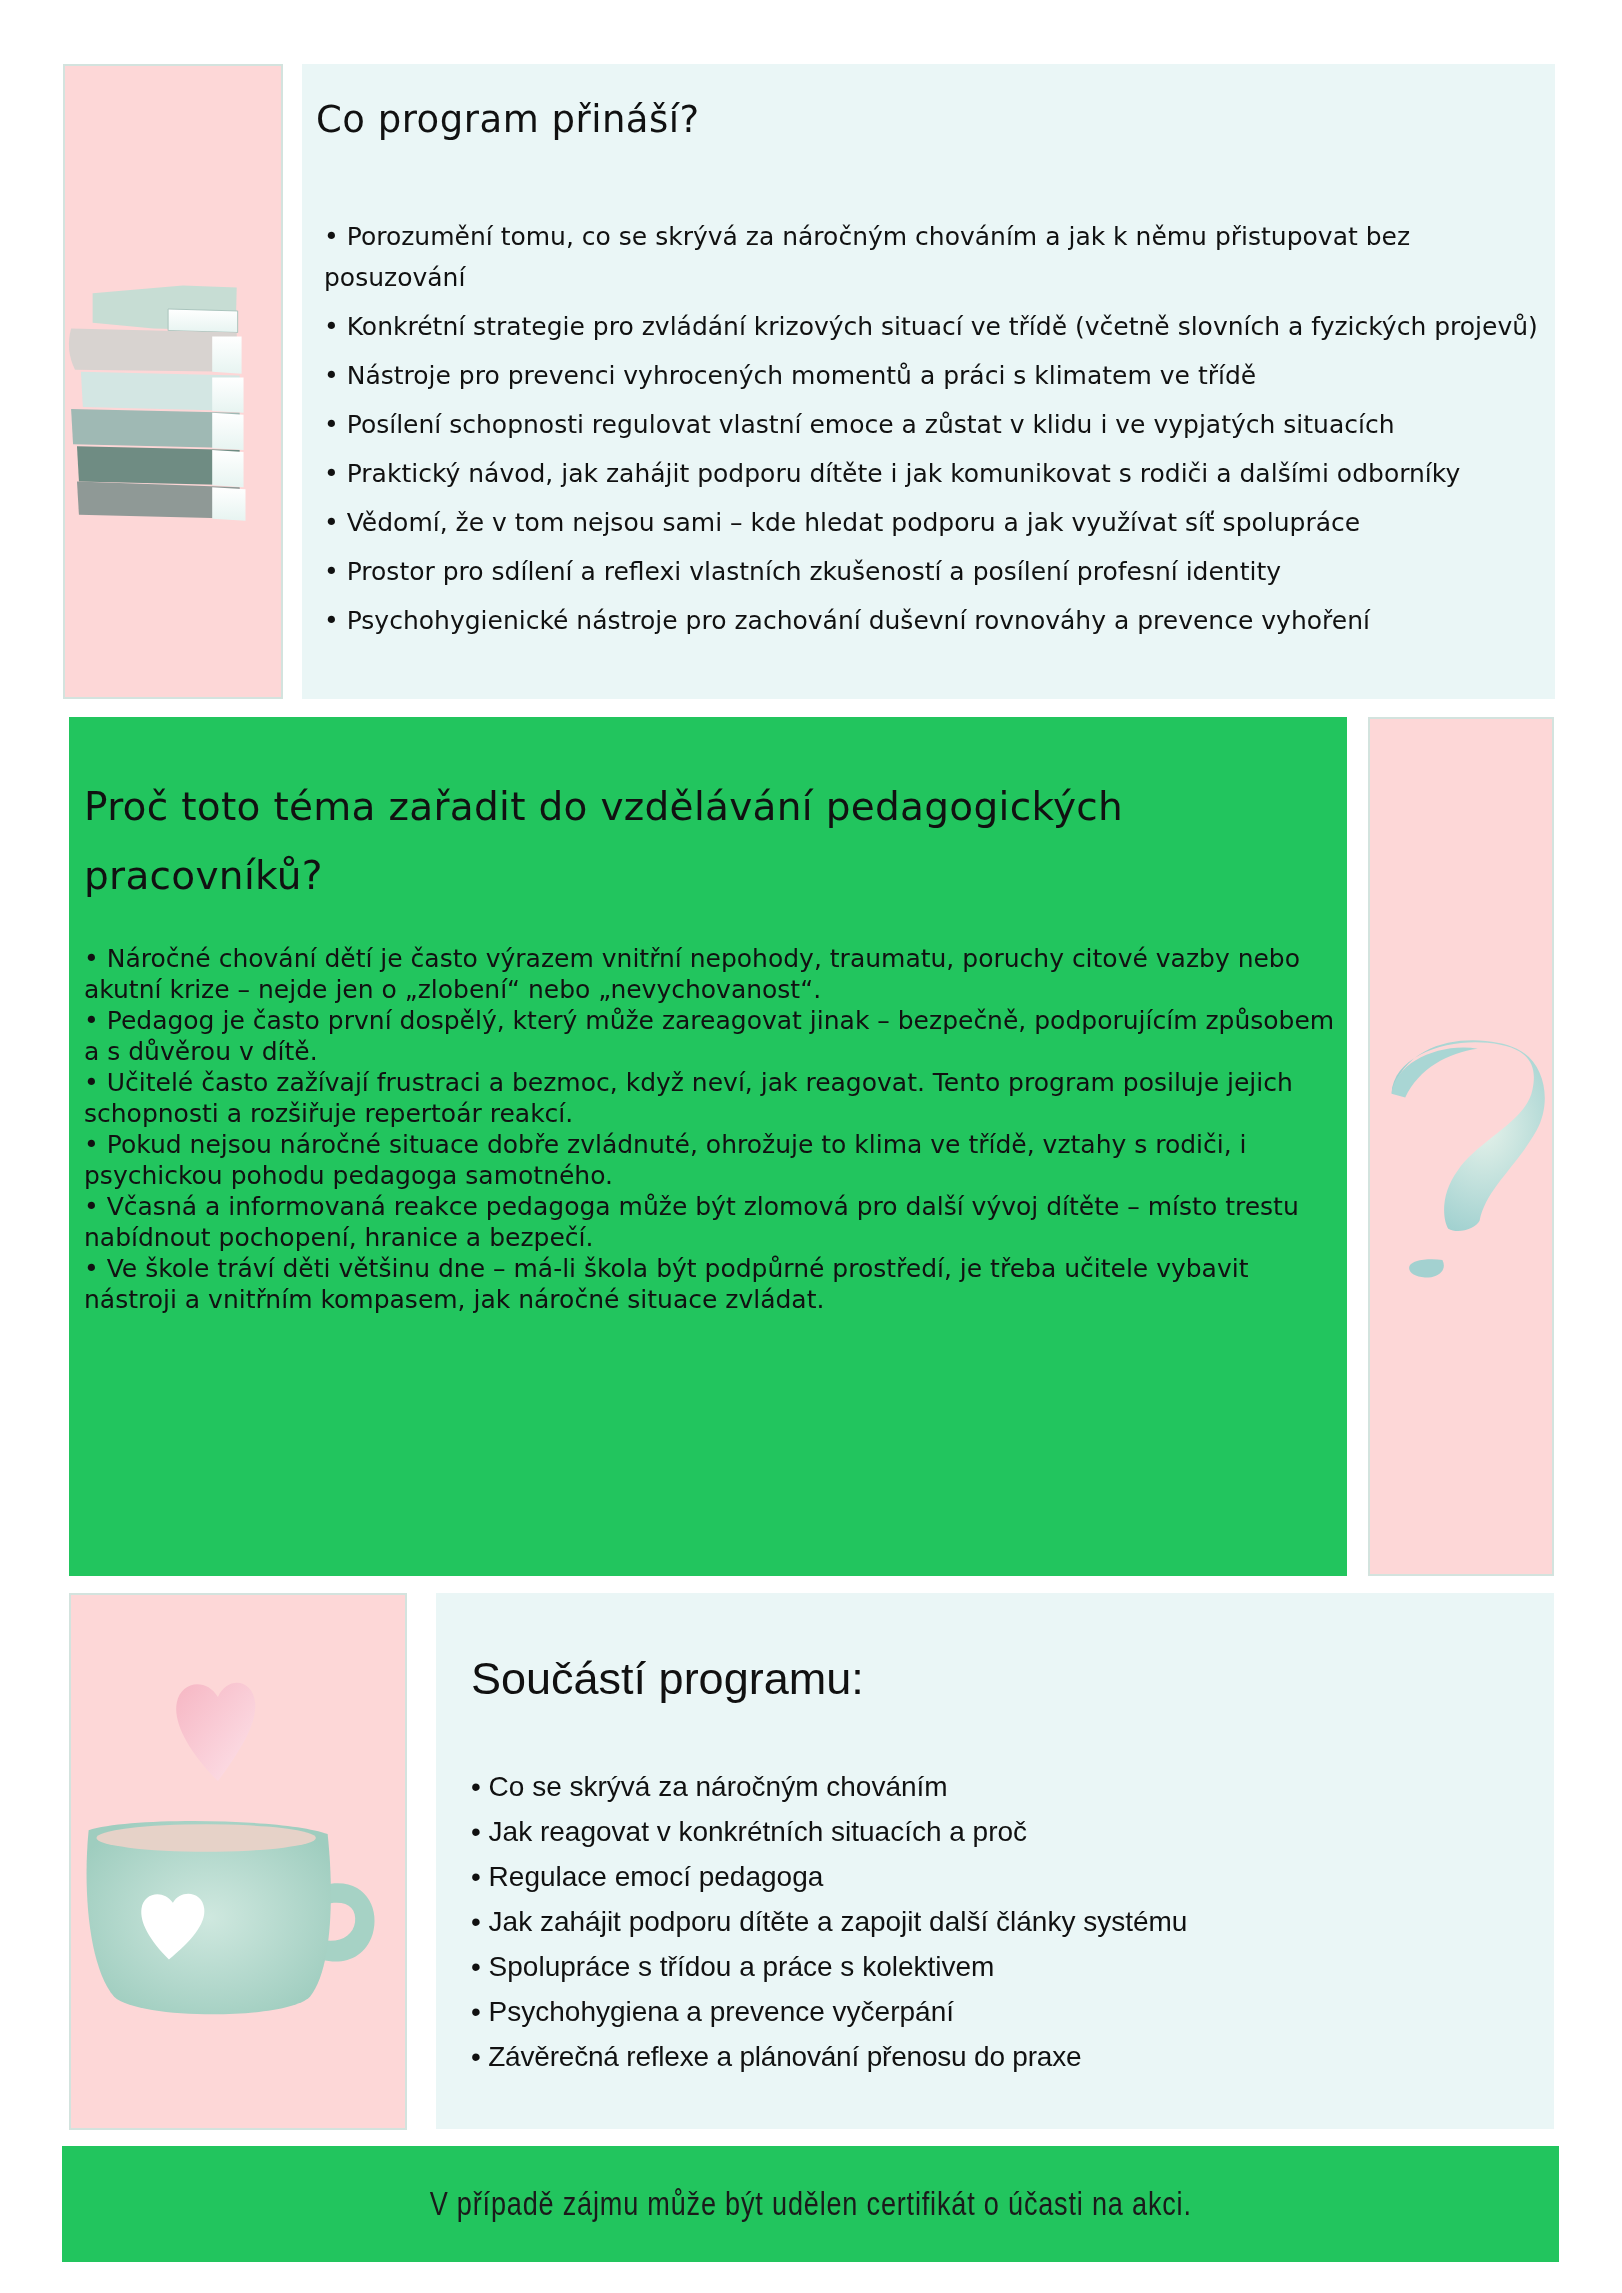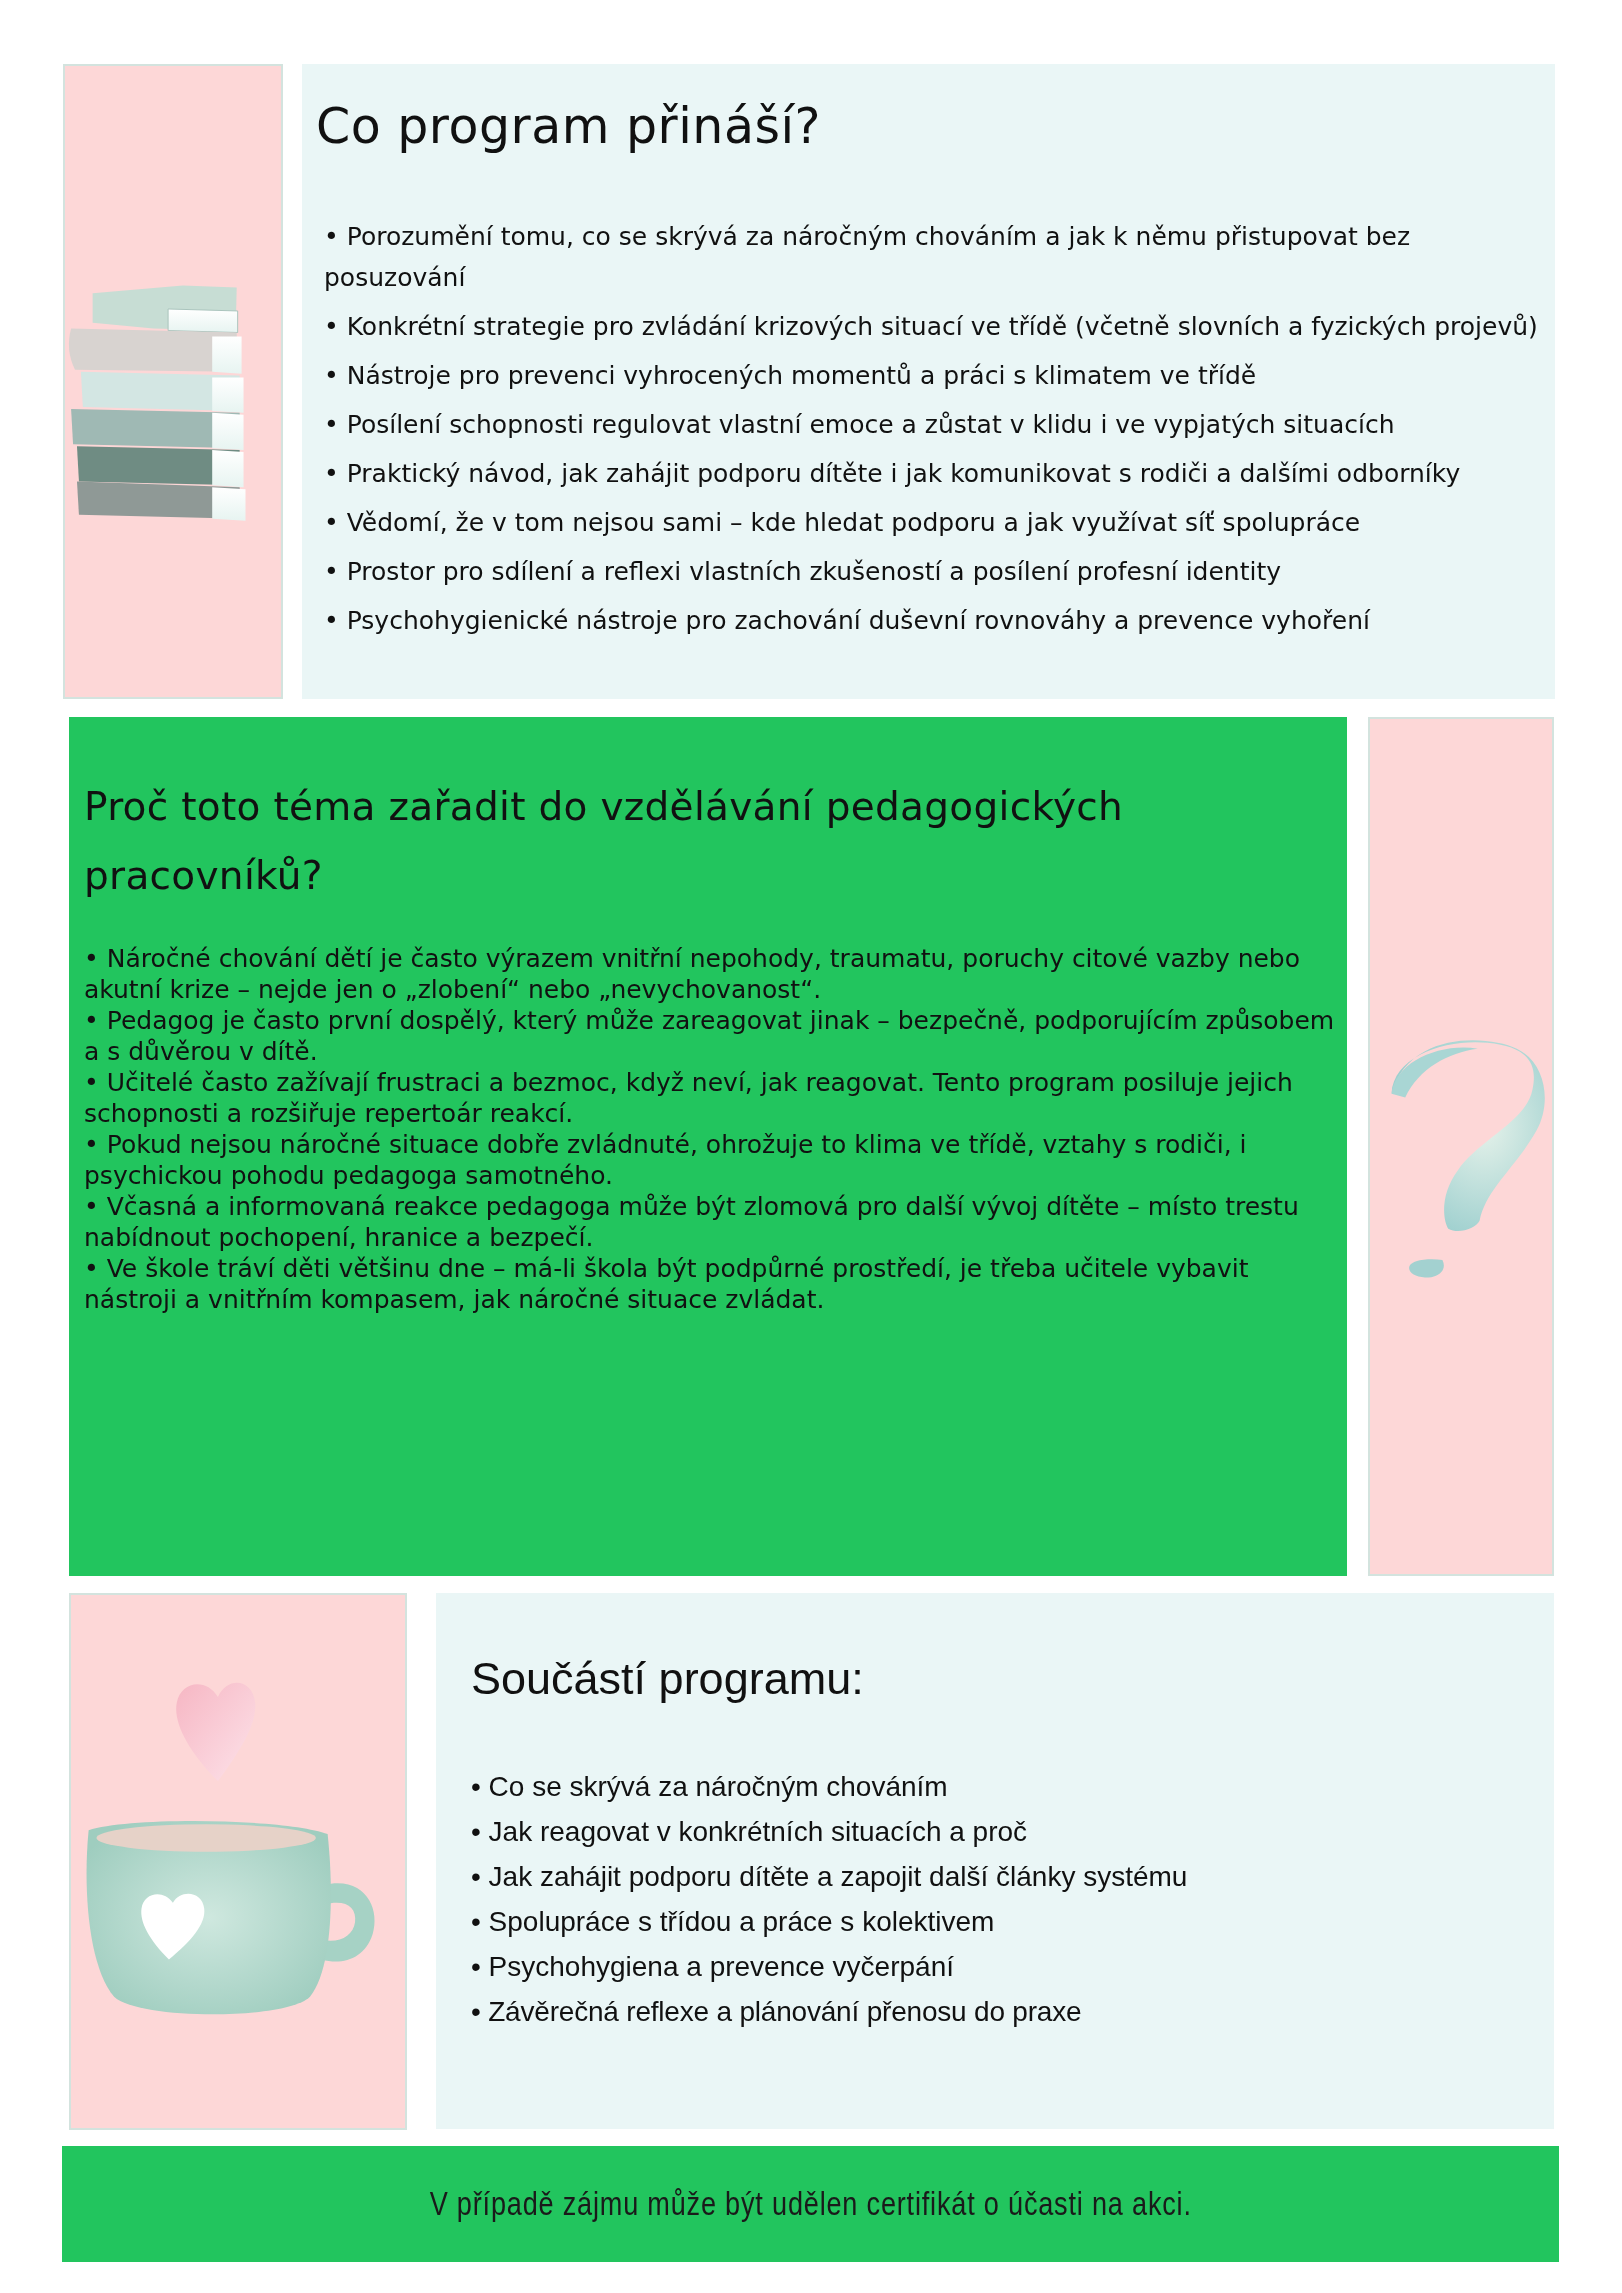"Co program přináší?" #s1-title { font-size: 49px -> 37px }
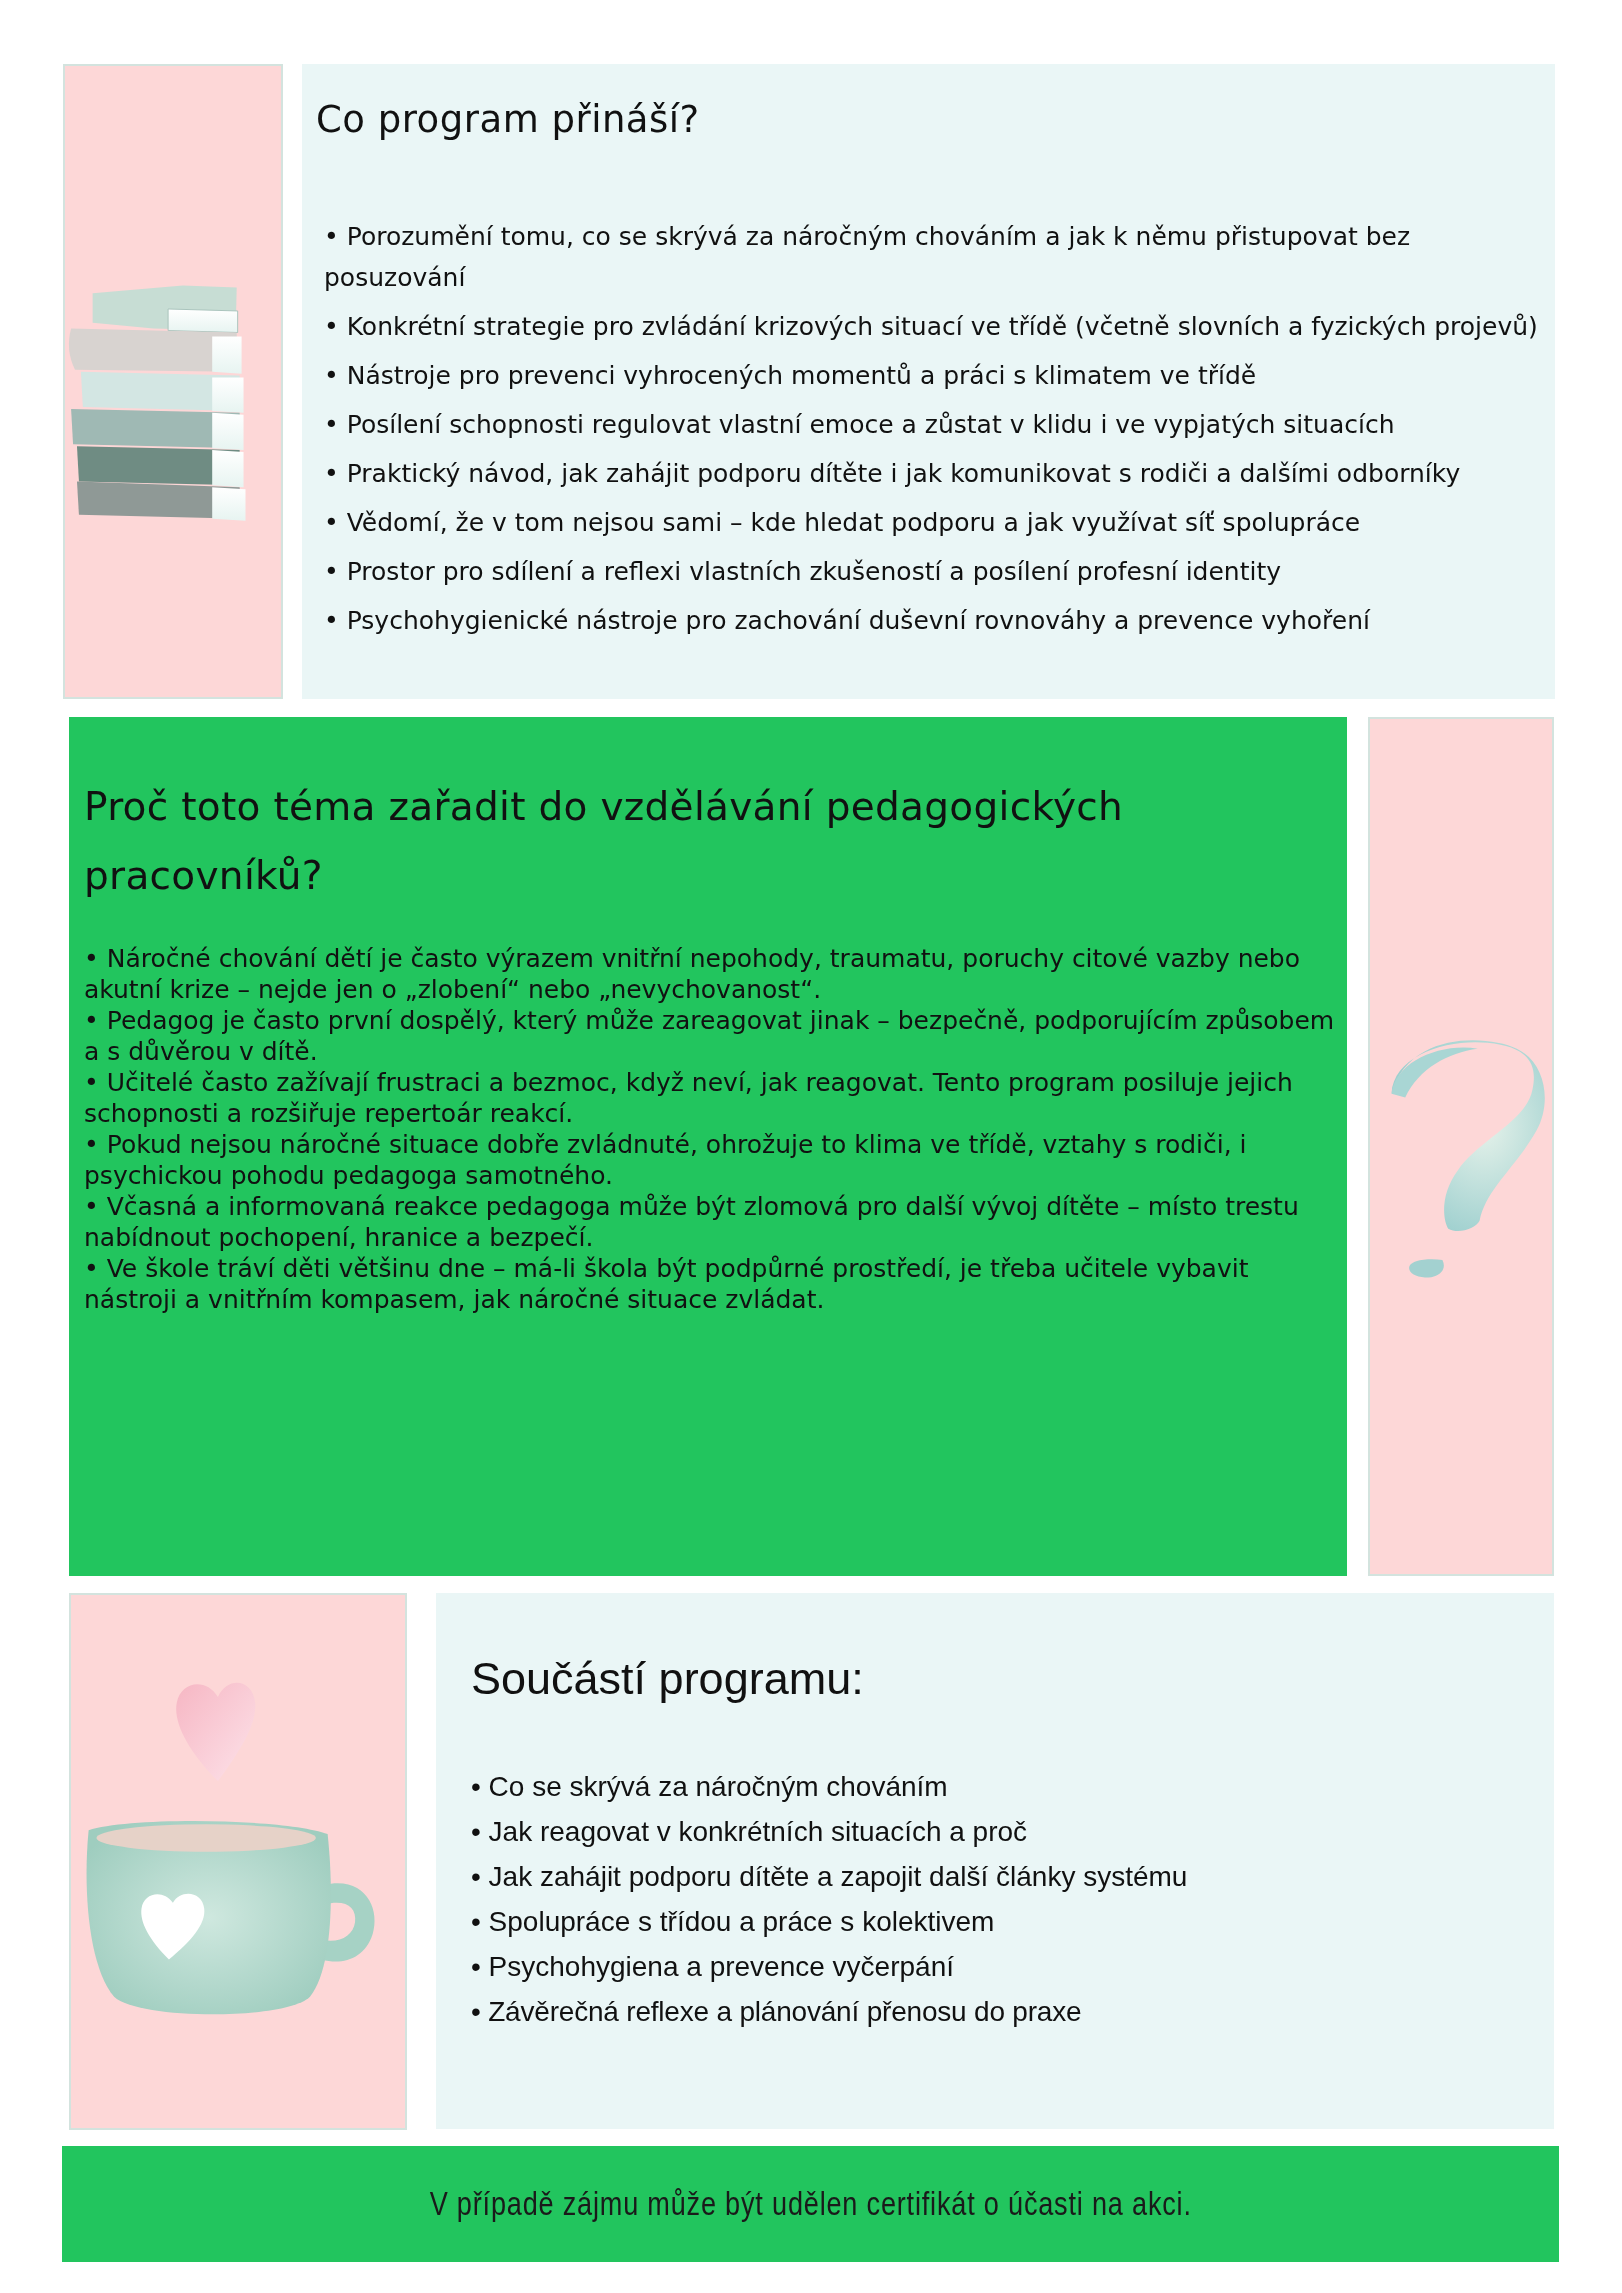"Regulace emocí pedagoga" li.bullet { html: none -> <li>Regulace emocí pedagoga</li> }
